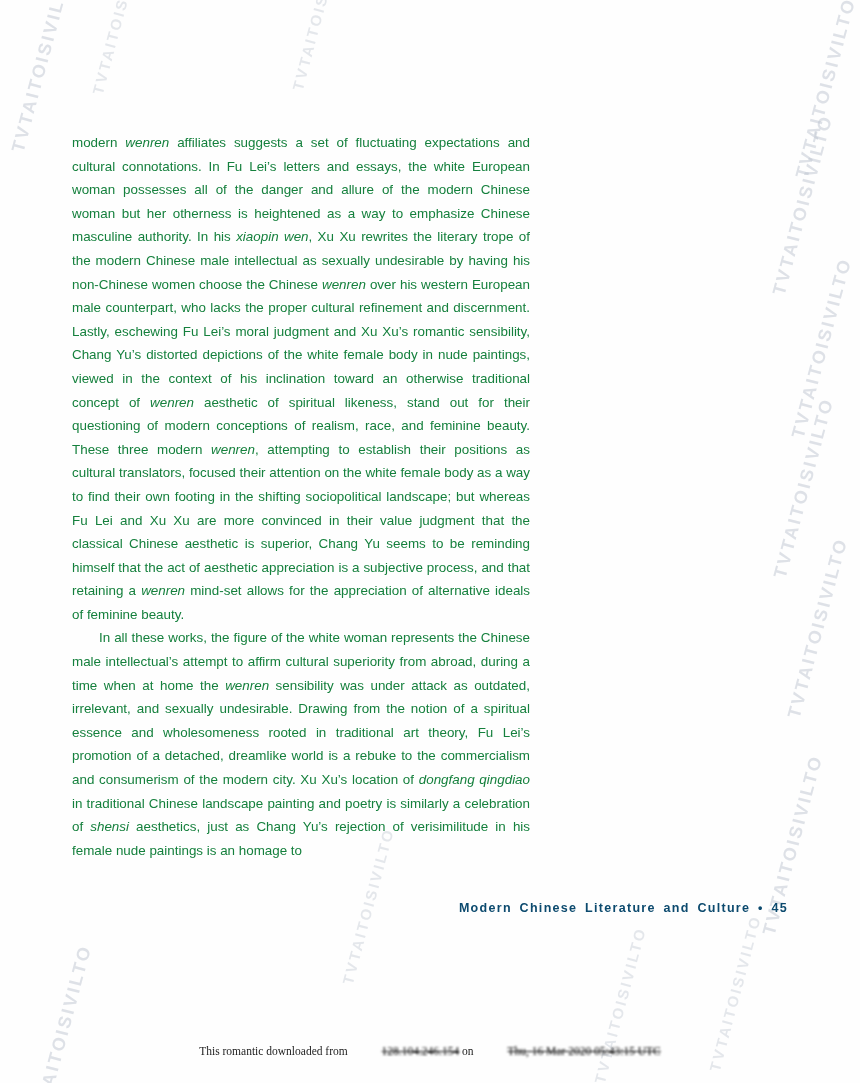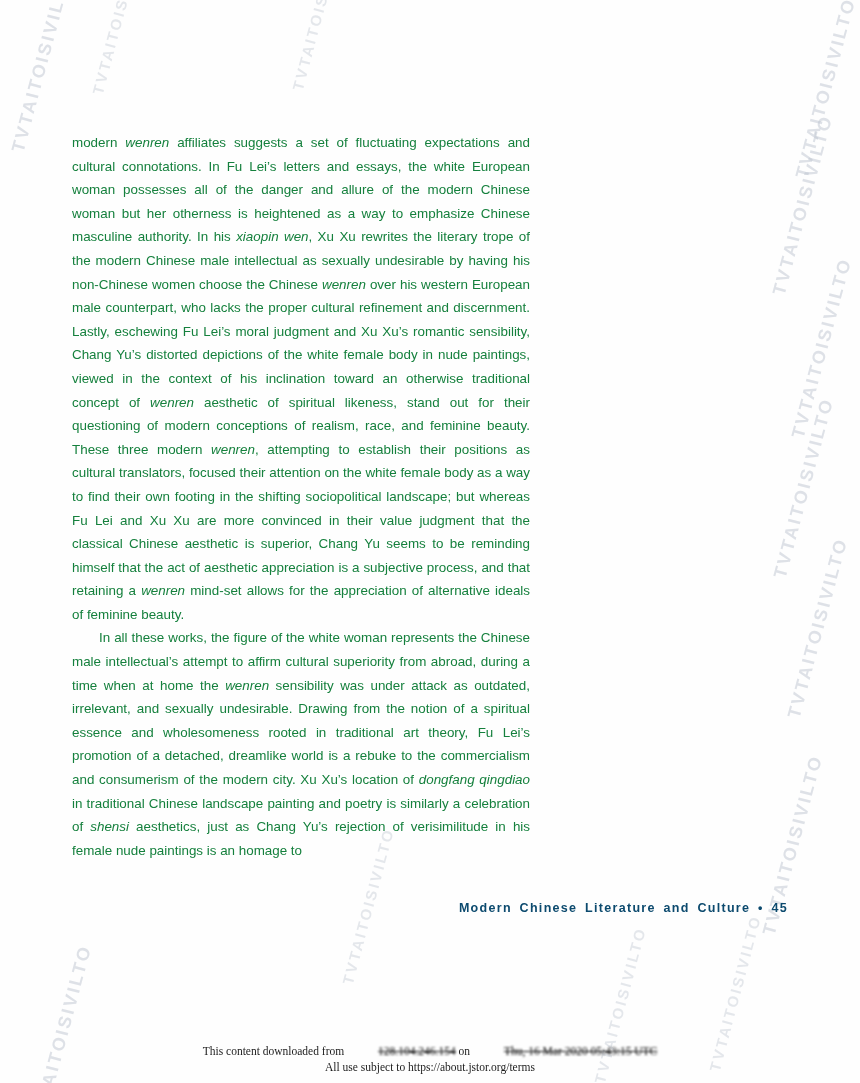"This content downloaded from" span { text: content -> romantic }
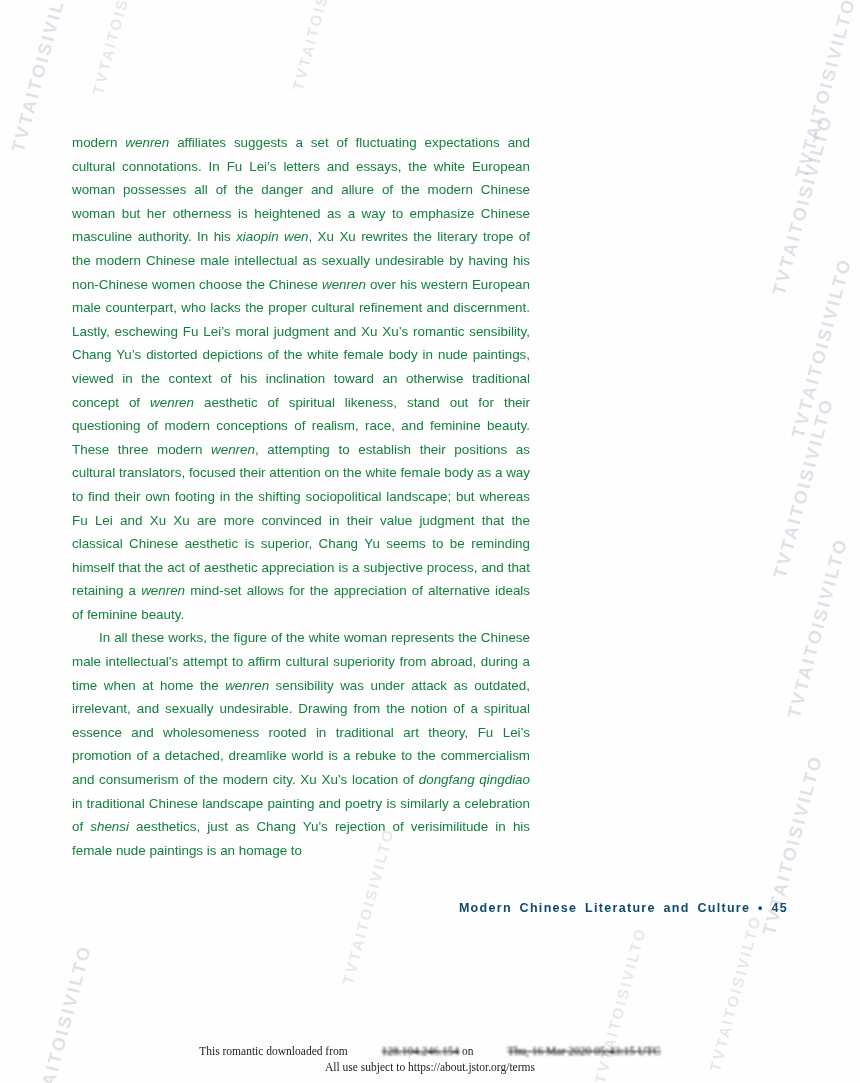"All use subject to" div.bottom-notice { html: <div>All use subject to https://about.jstor.org/terms</div> -> none }
